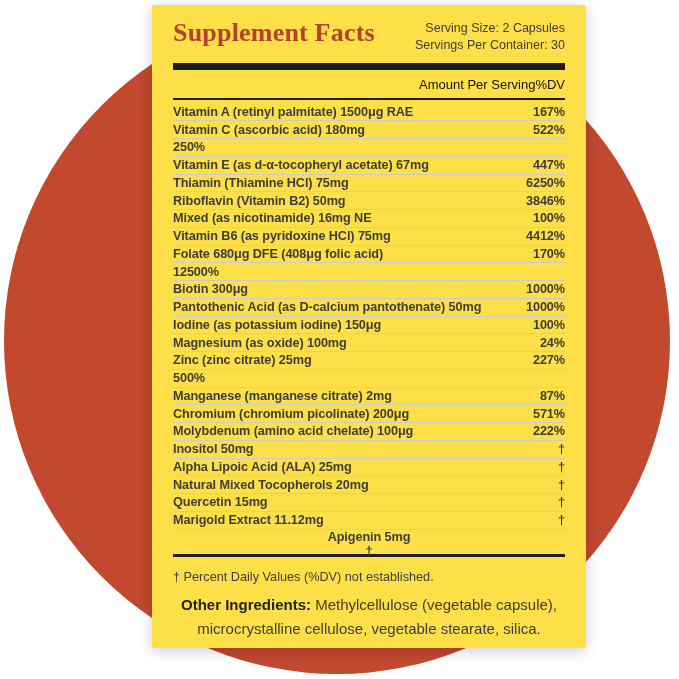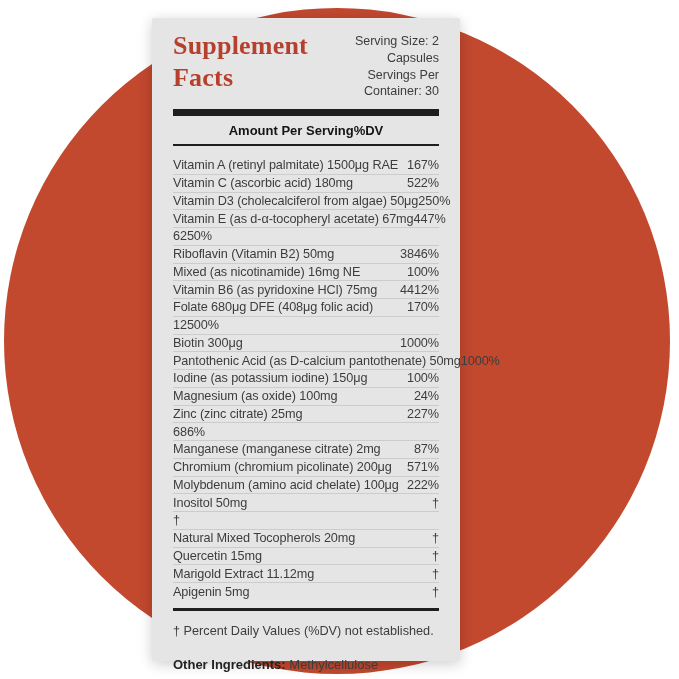"Supplement Facts" .card { background: #e5e5e5 -> #fde047; top: 18px -> 5px; width: 308px -> 434px }
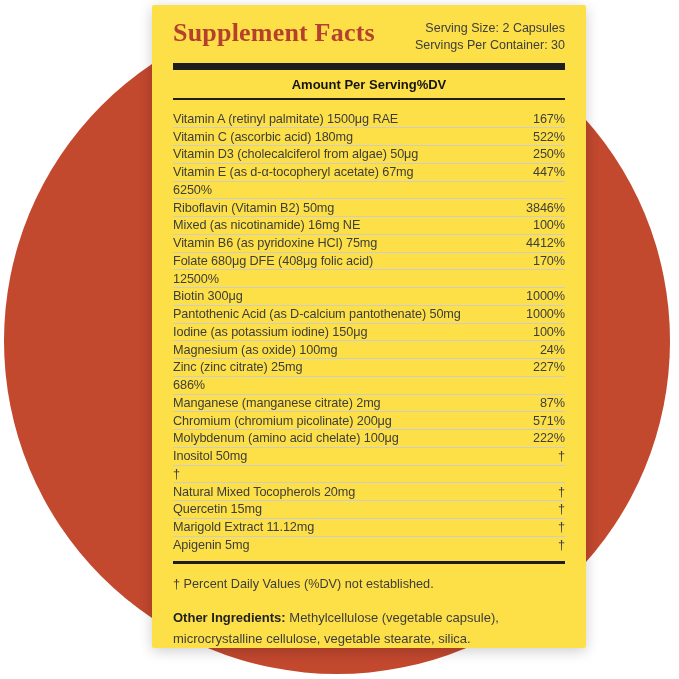"Amount Per Serving" .amount-row { font-weight: bold -> normal; justify-content: center -> flex-end }
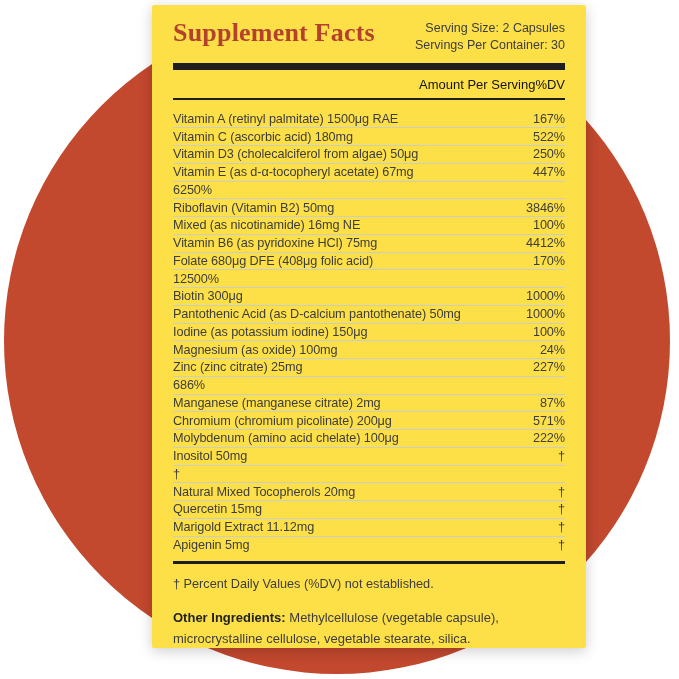"Vitamin A (retinyl palmitate) 1500μg" .rows { font-weight: none -> bold; margin-top: 11px -> 4px }
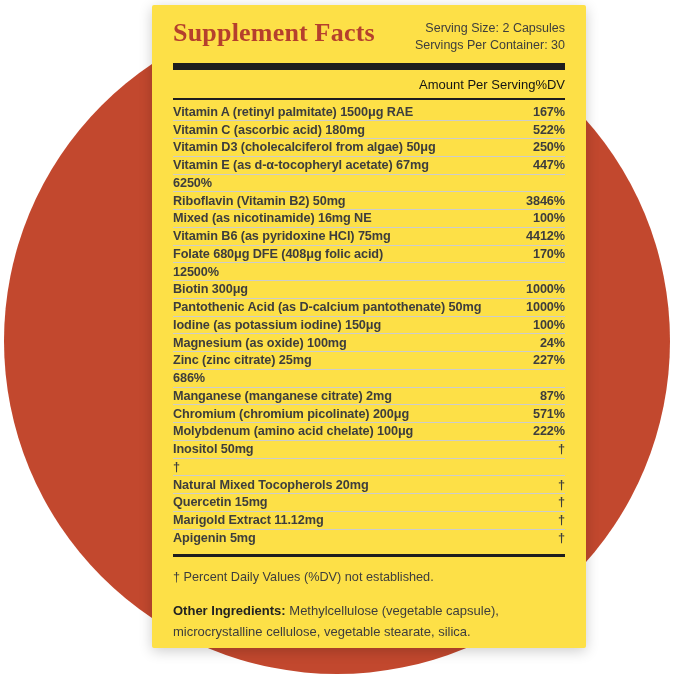"Vitamin D3 (cholecalciferol from algae)" span.row-name { html: <span>Vitamin D3 (cholecalciferol from algae) 50μg</span> -> none }
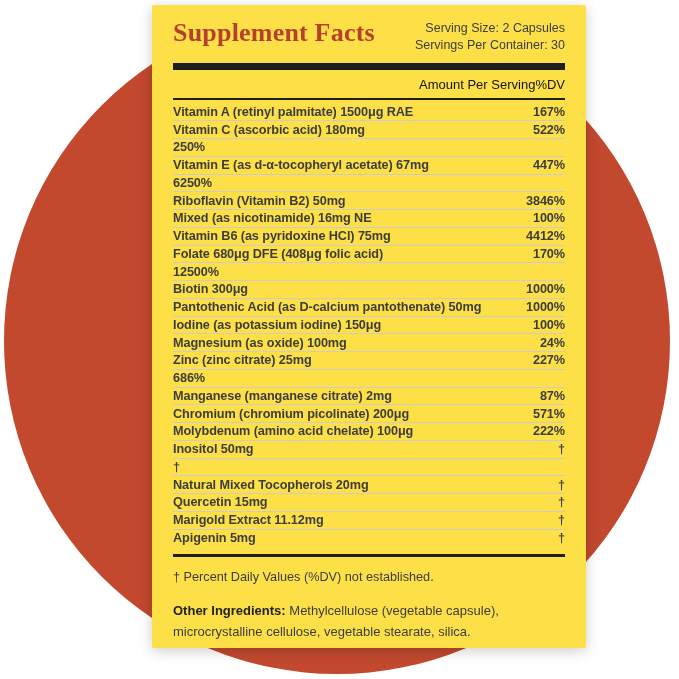"Thiamin (Thiamine HCl) 75mg" span.row-name { html: none -> <span>Thiamin (Thiamine HCl) 75mg</span> }
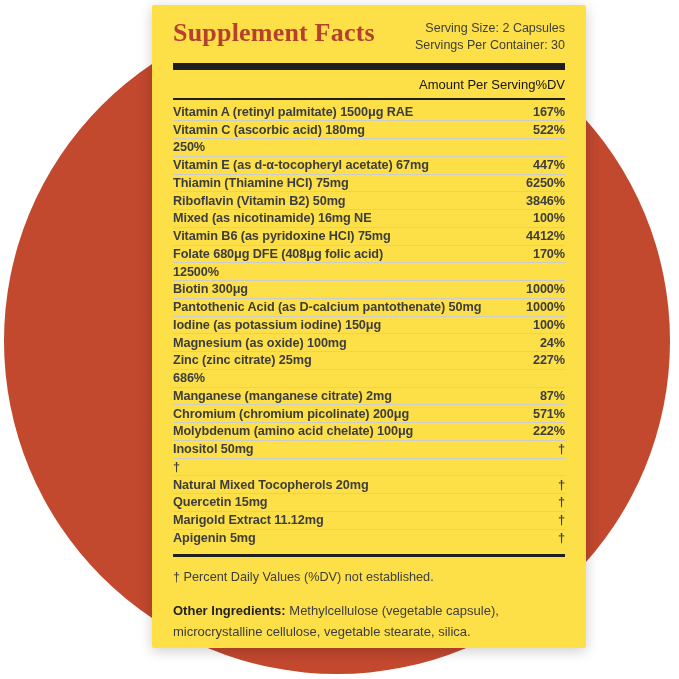"686%" span.row-dv { text: 686% -> 500% }
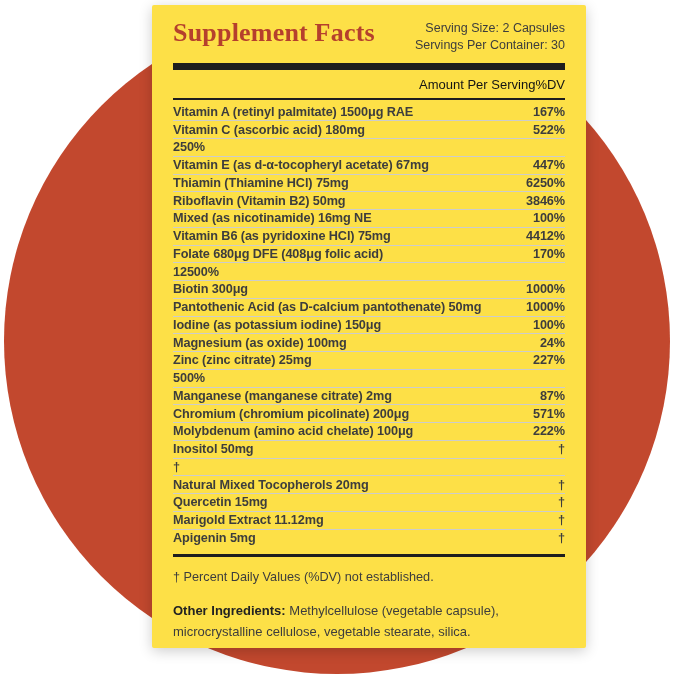"Alpha Lipoic Acid (ALA) 25mg" span.row-name { html: none -> <span>Alpha Lipoic Acid (ALA) 25mg</span> }
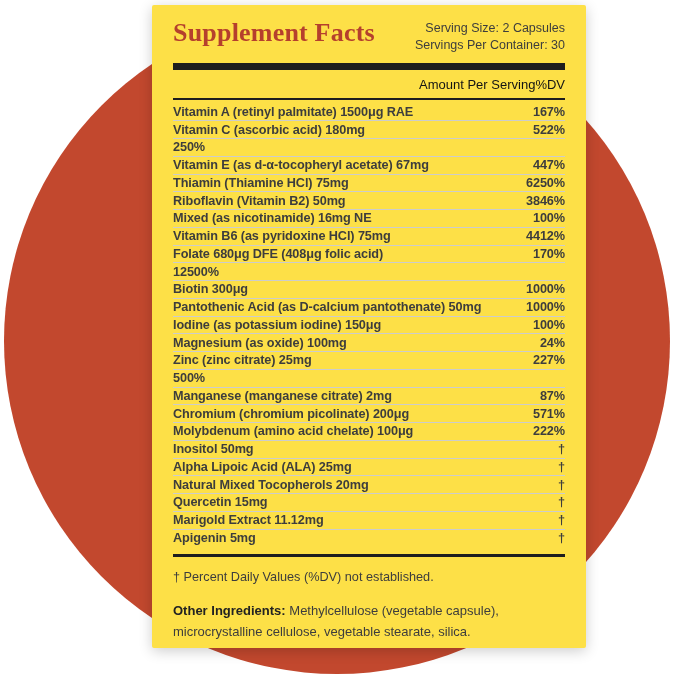"Apigenin 5mg" .row:last-child { flex-direction: none -> column }
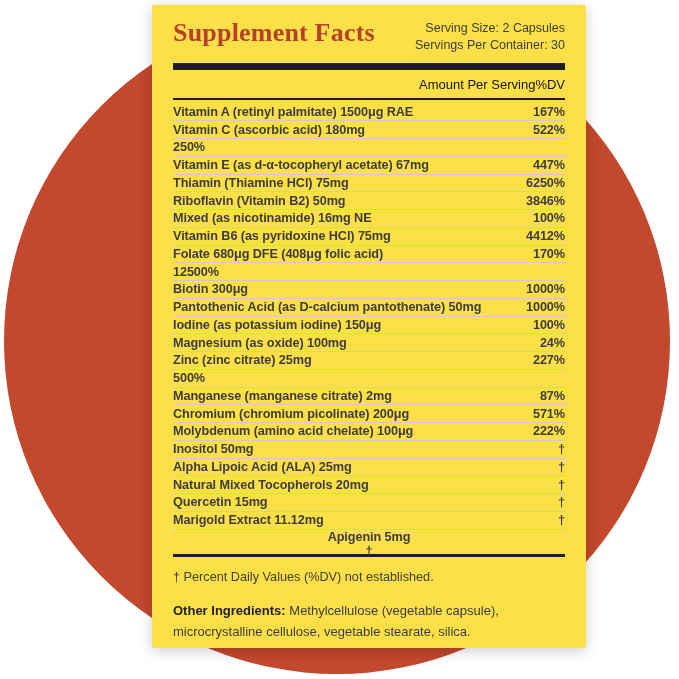"Other Ingredients: Methylcellulose" .other { font-size: 13px -> 15px; margin-top: 17px -> 9px; text-align: none -> center }
